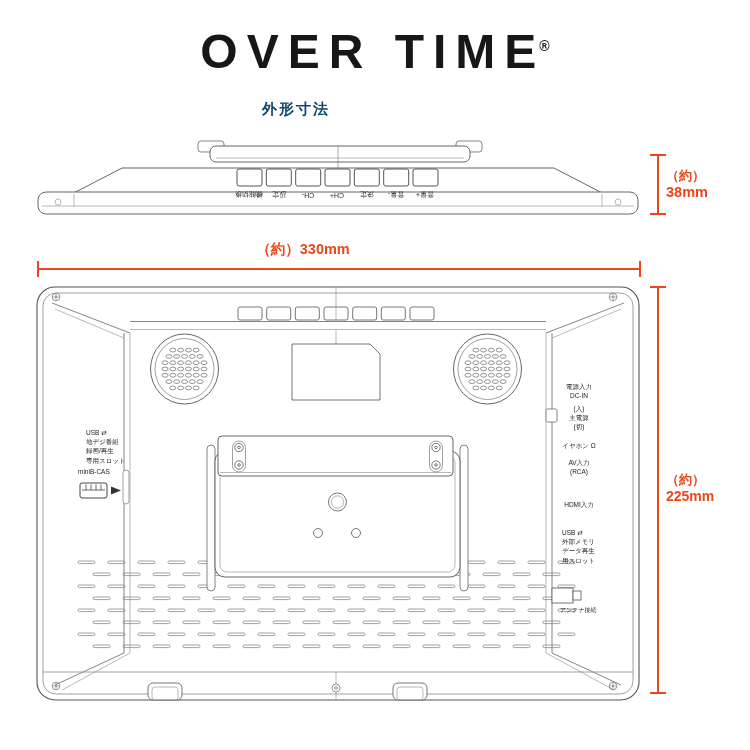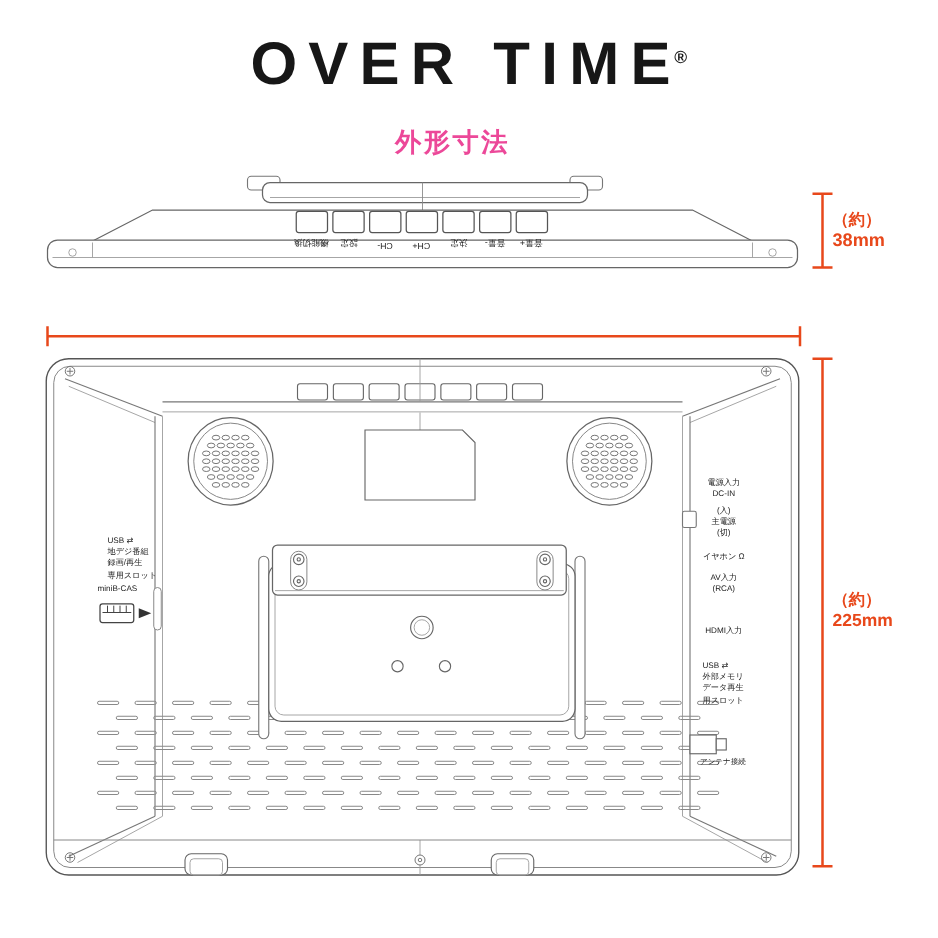"外形寸法" #subtitle { color: #ec4899 -> #0c4a6e; font-size: 21px -> 15px; text-align: center -> none }
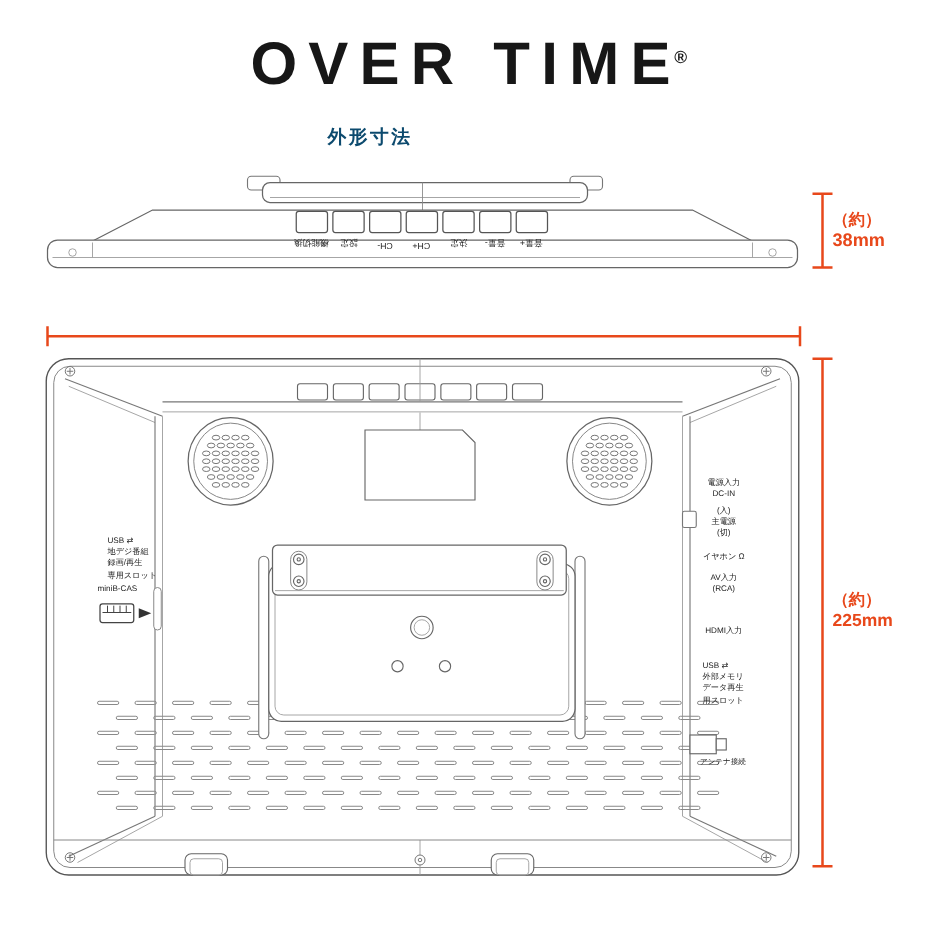"（約）330mm" div.abs { html: none -> <div>（約）330mm</div> }
